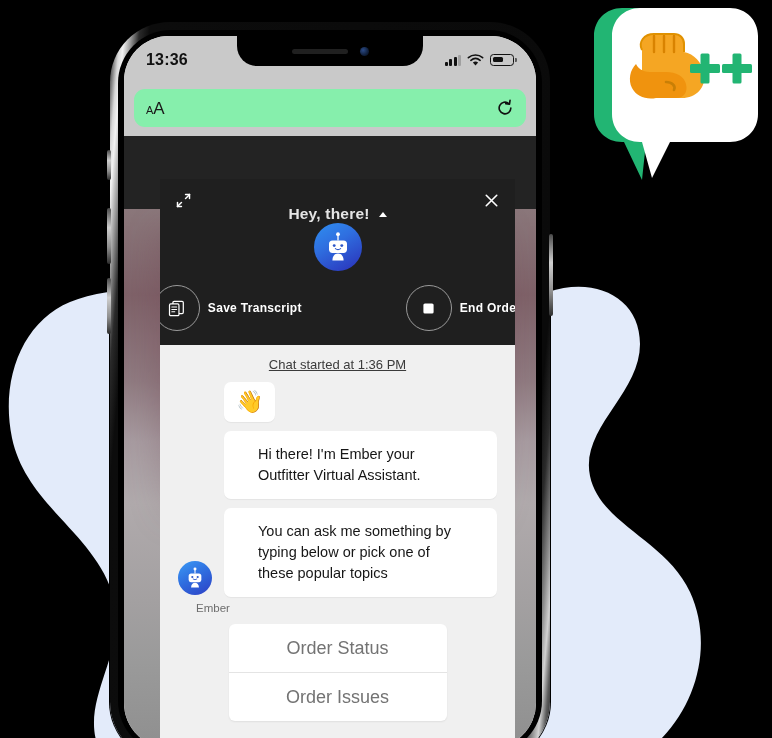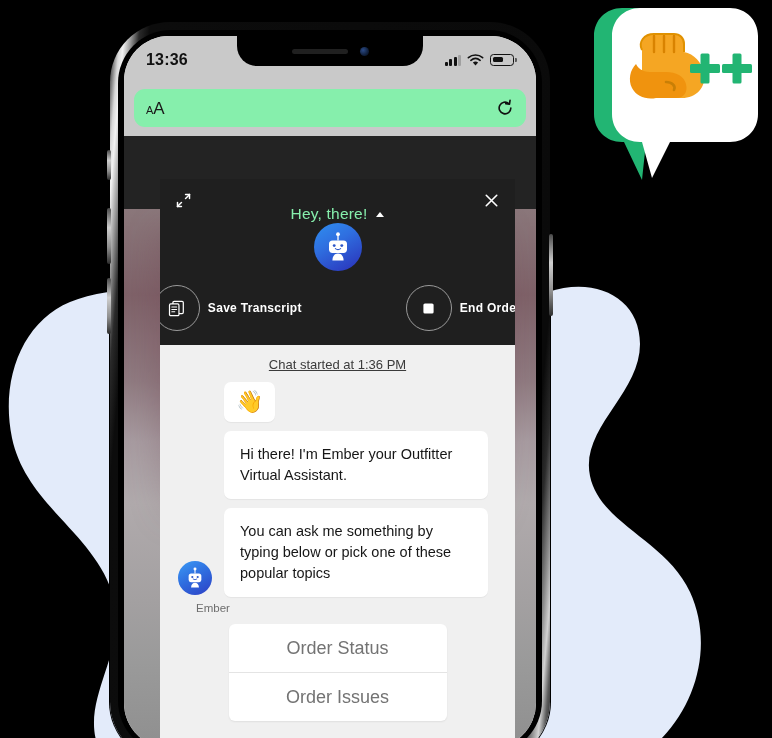"Hey, there!" .chat-title { color: #86efac -> #e5e5e5; font-weight: normal -> bold }
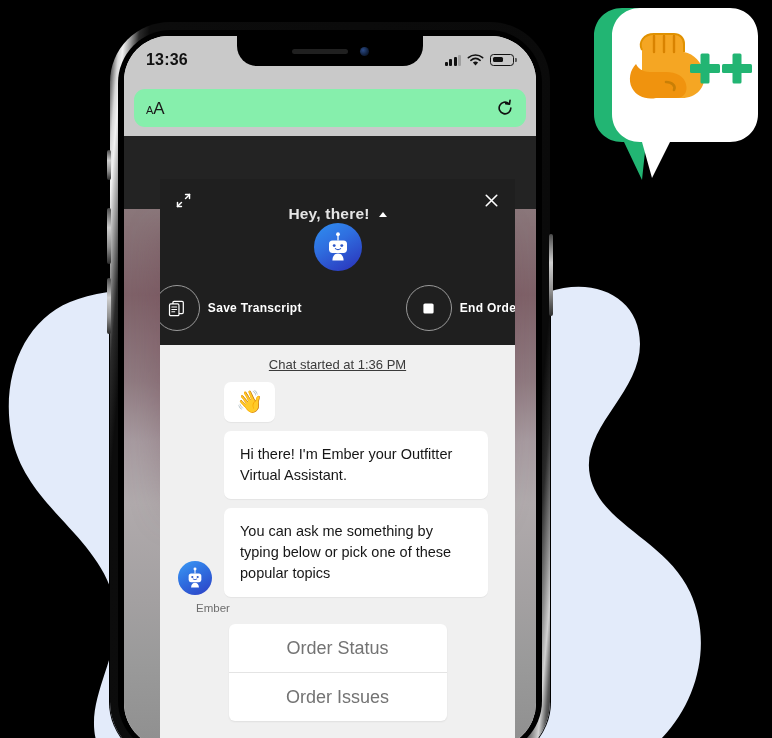"Hi there! I'm Ember your" .bubble { padding: 13px 16px -> 13px 34px }
